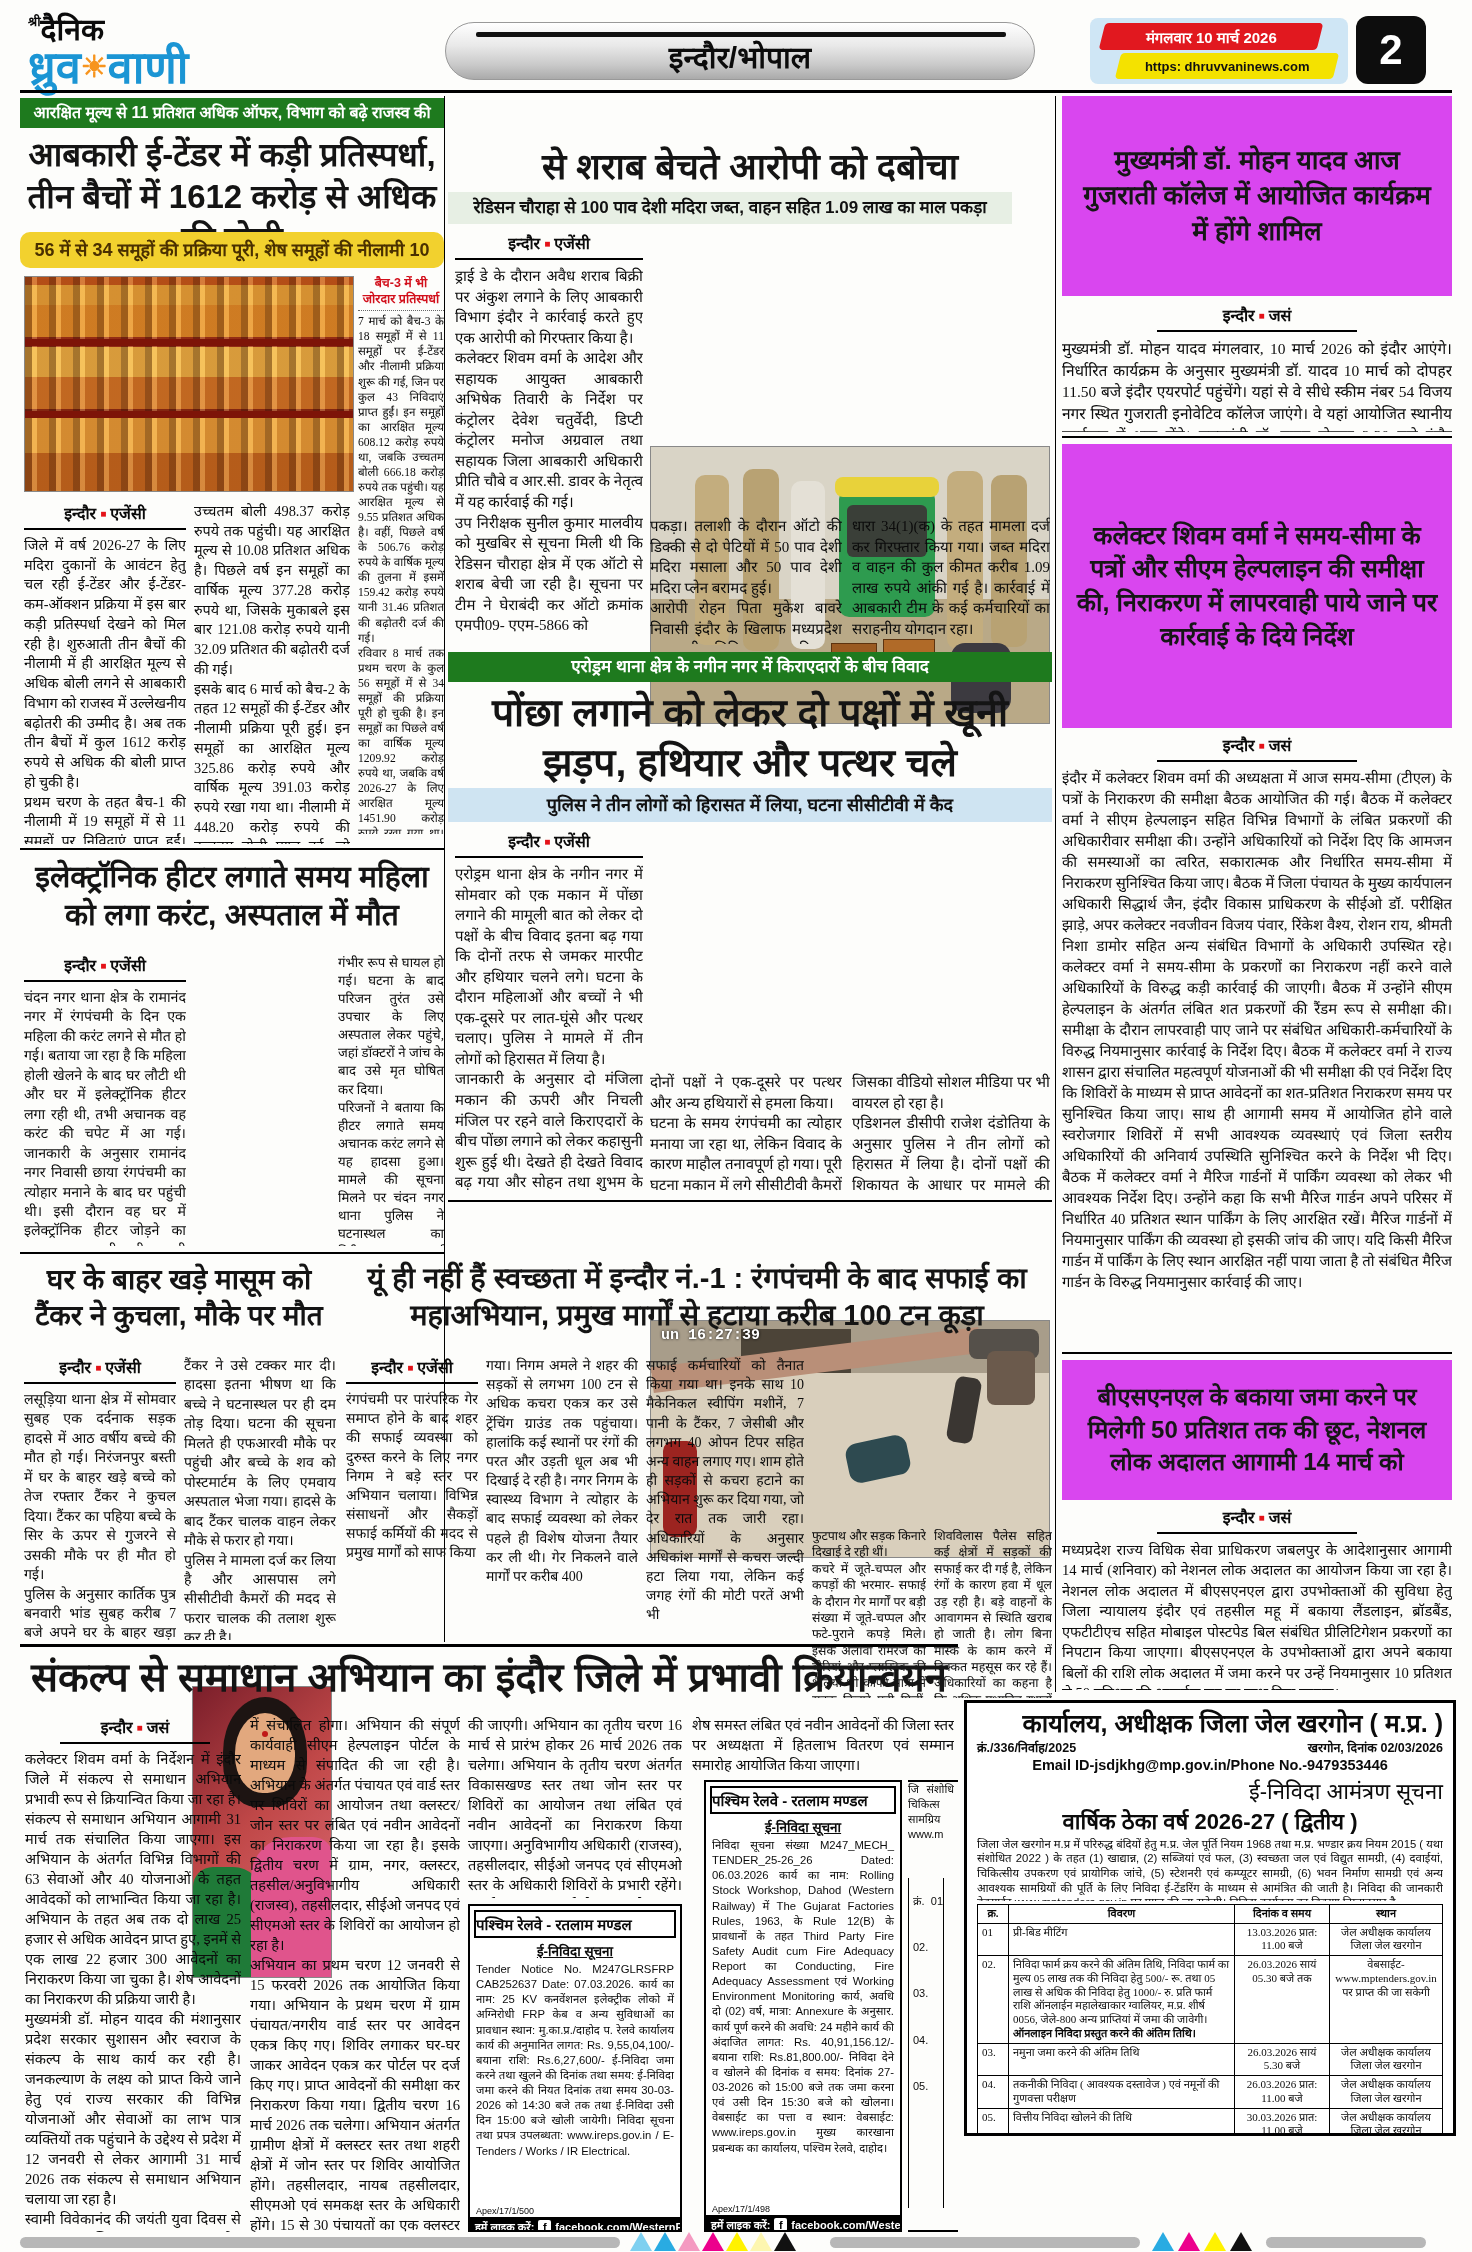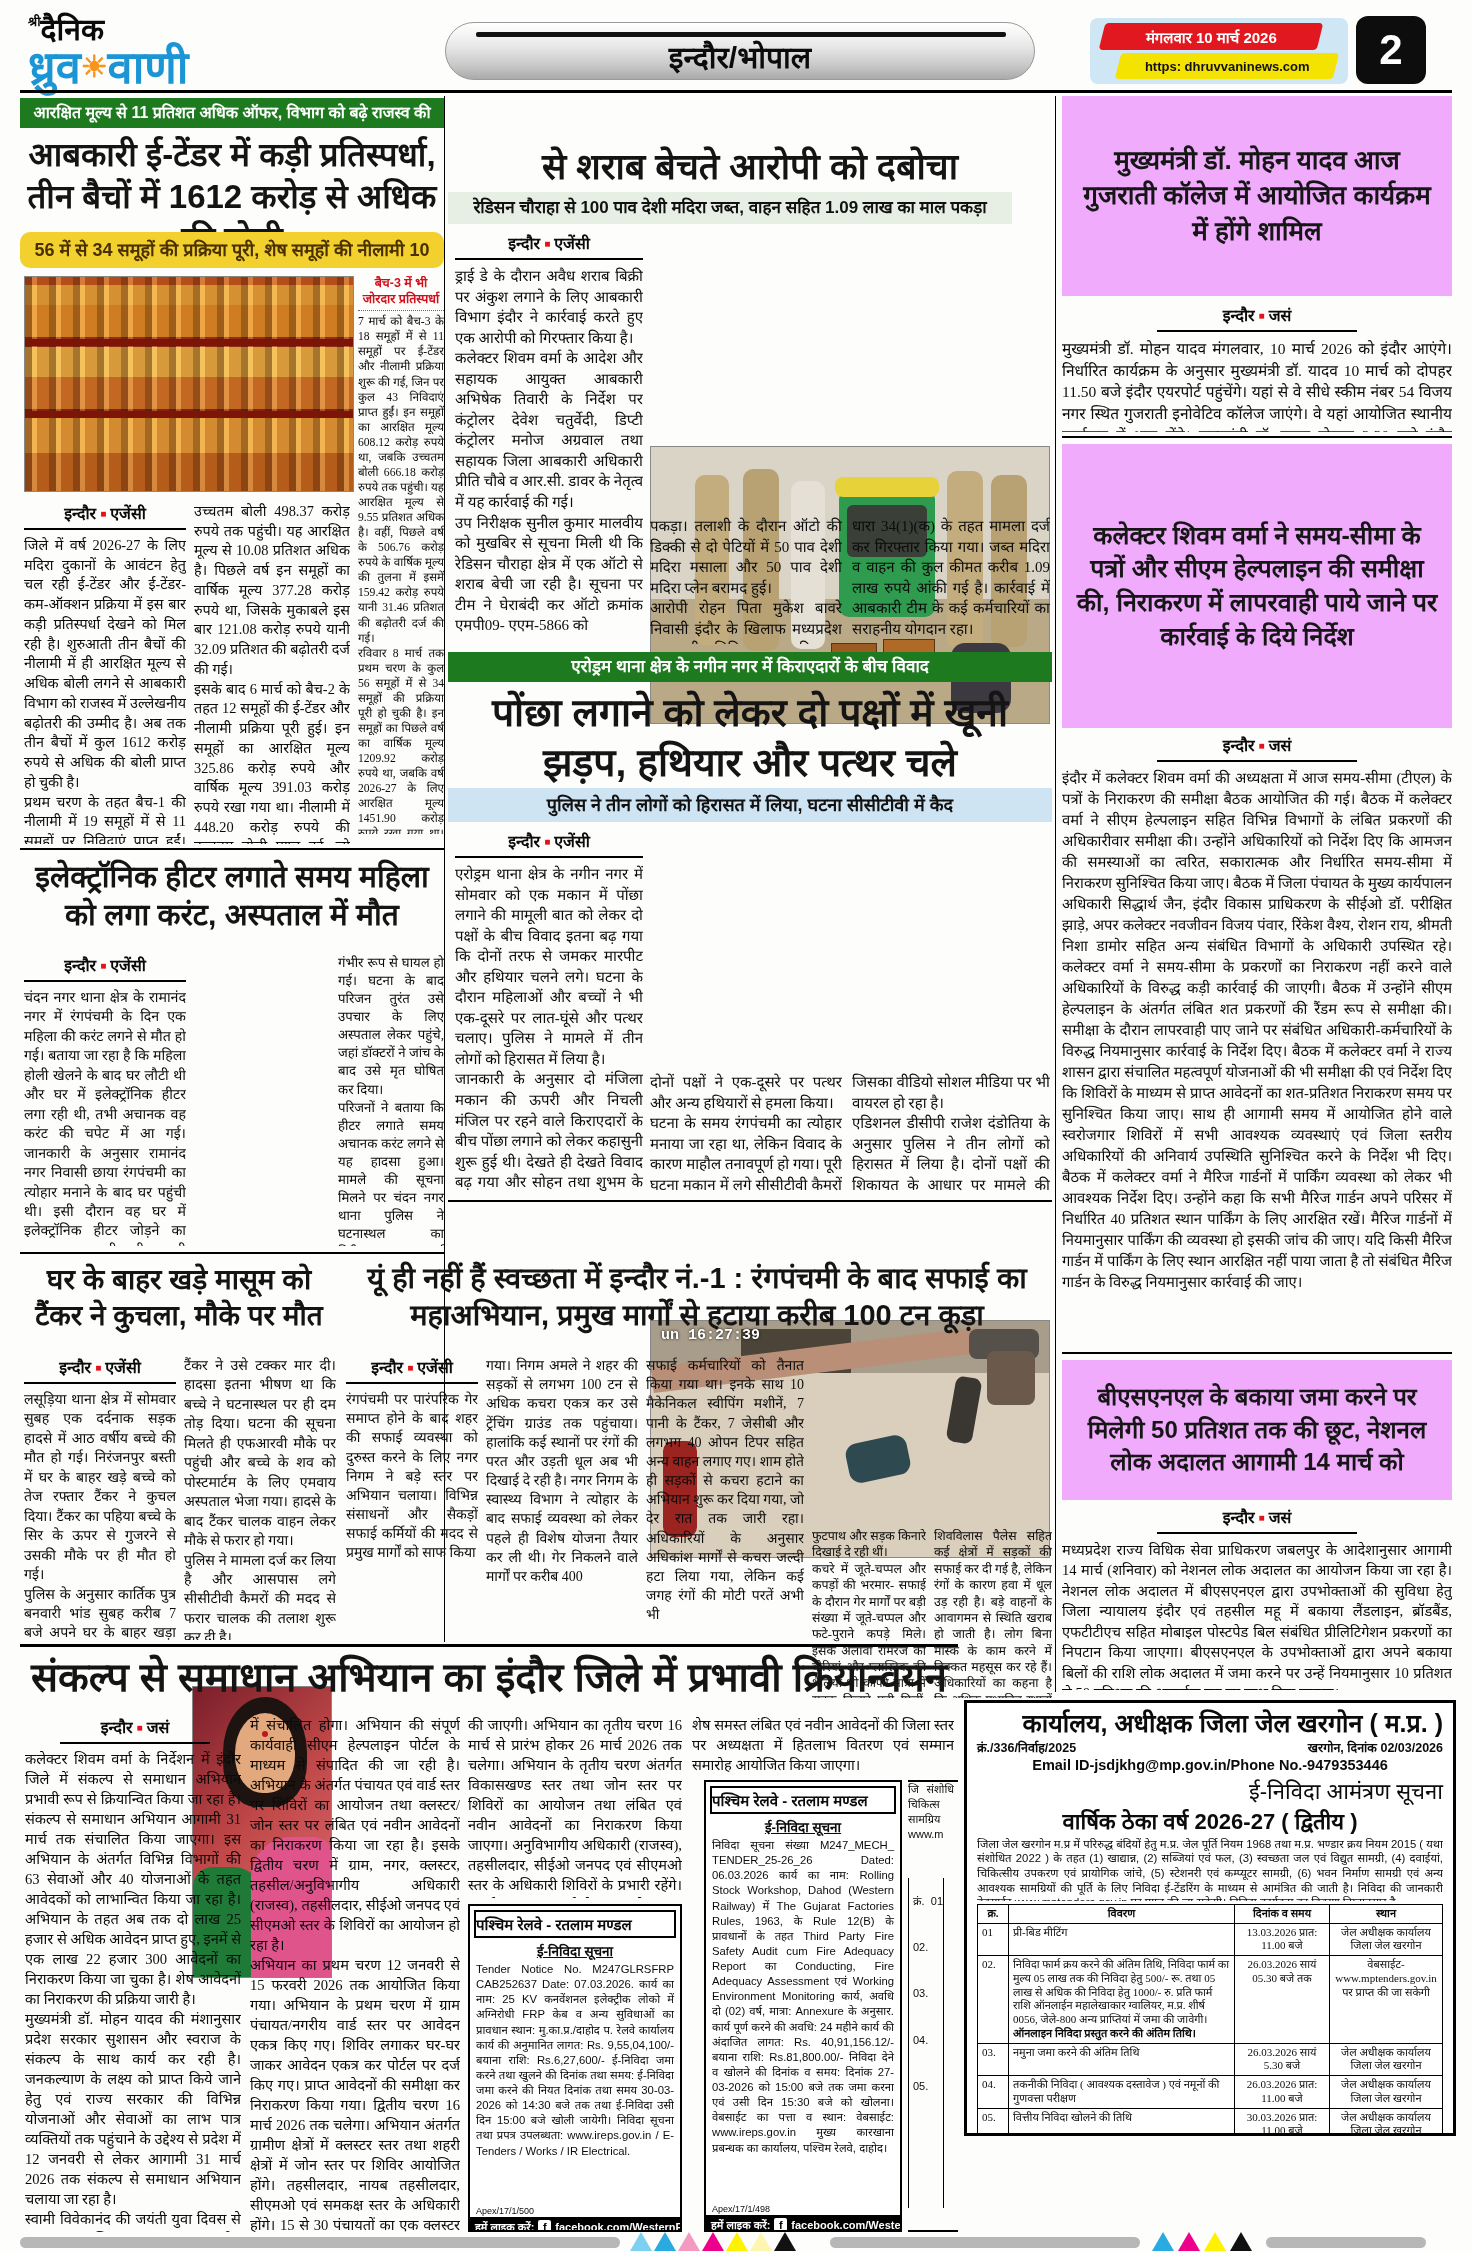"मुख्यमंत्री डॉ. मोहन यादव आज" .creambox { background: #f0abfc -> #d946ef }
